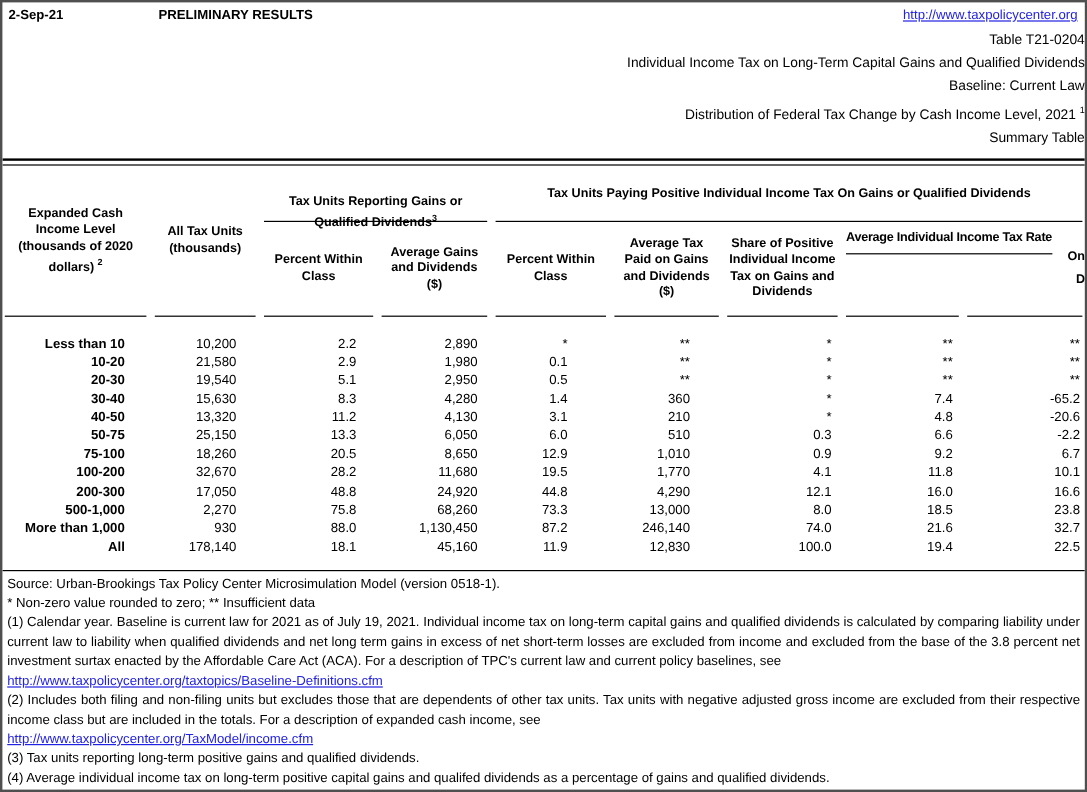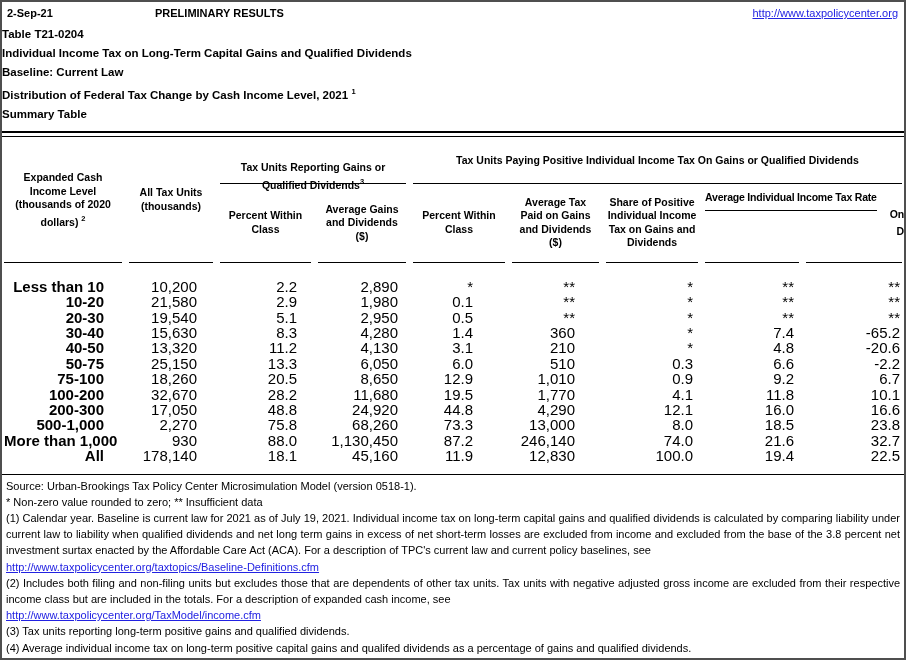"2-Sep-21" .topbar { gap: 23px -> none }
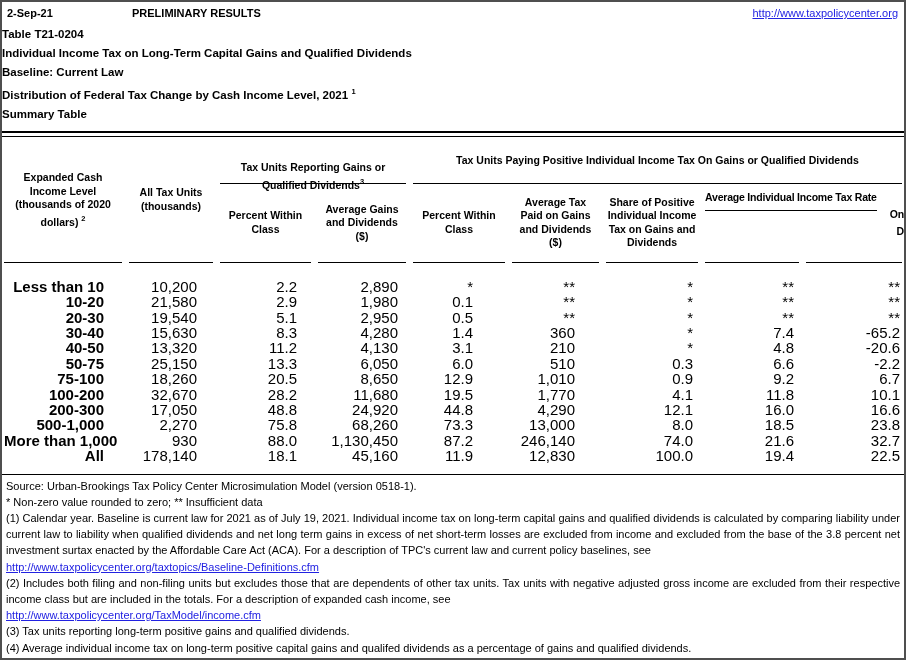"Table T21-0204" .titles { font-weight: bold -> normal; text-align: left -> right }
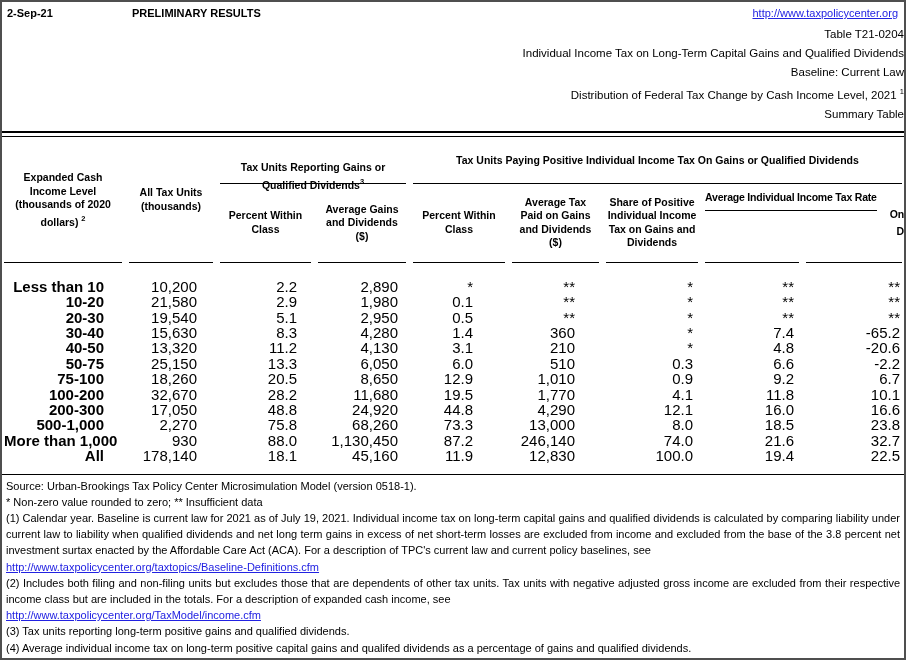"Less than 10" .drow { font-size: 15px -> 11px }
